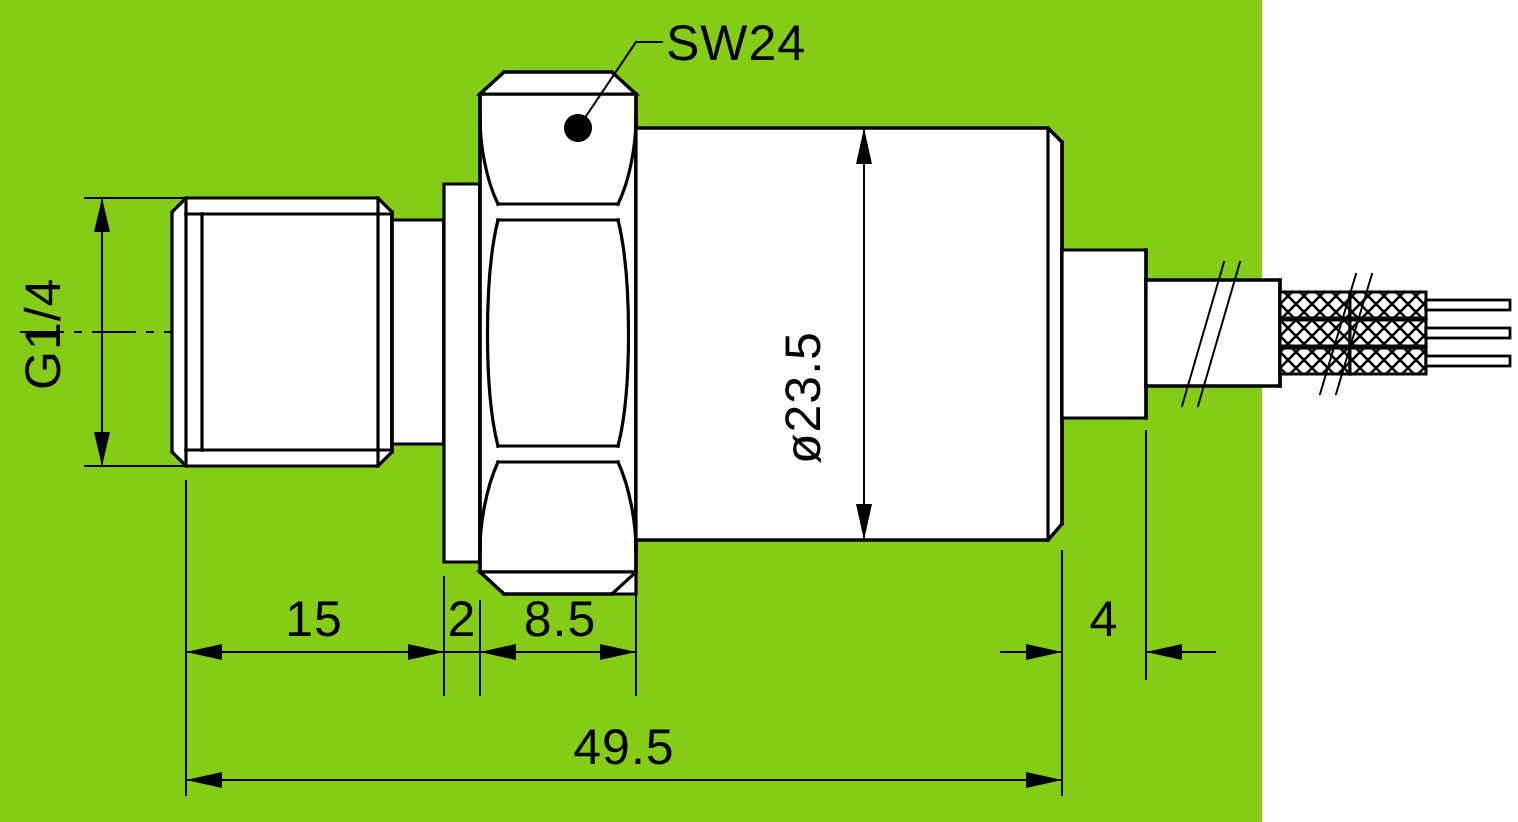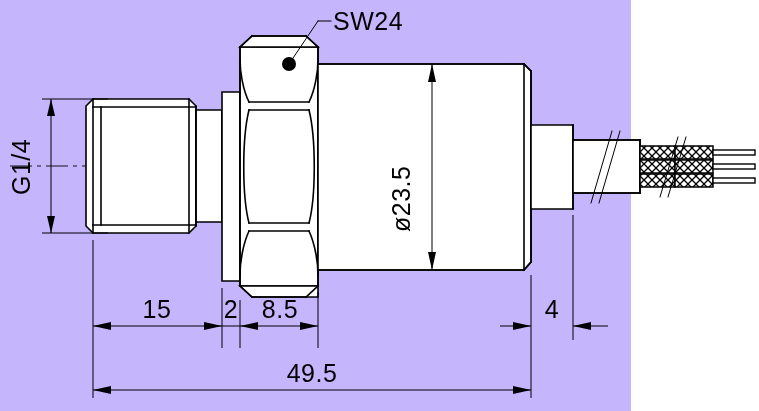"SW24" #drawing-root { background: #c4b5fd -> #84cc16 }
